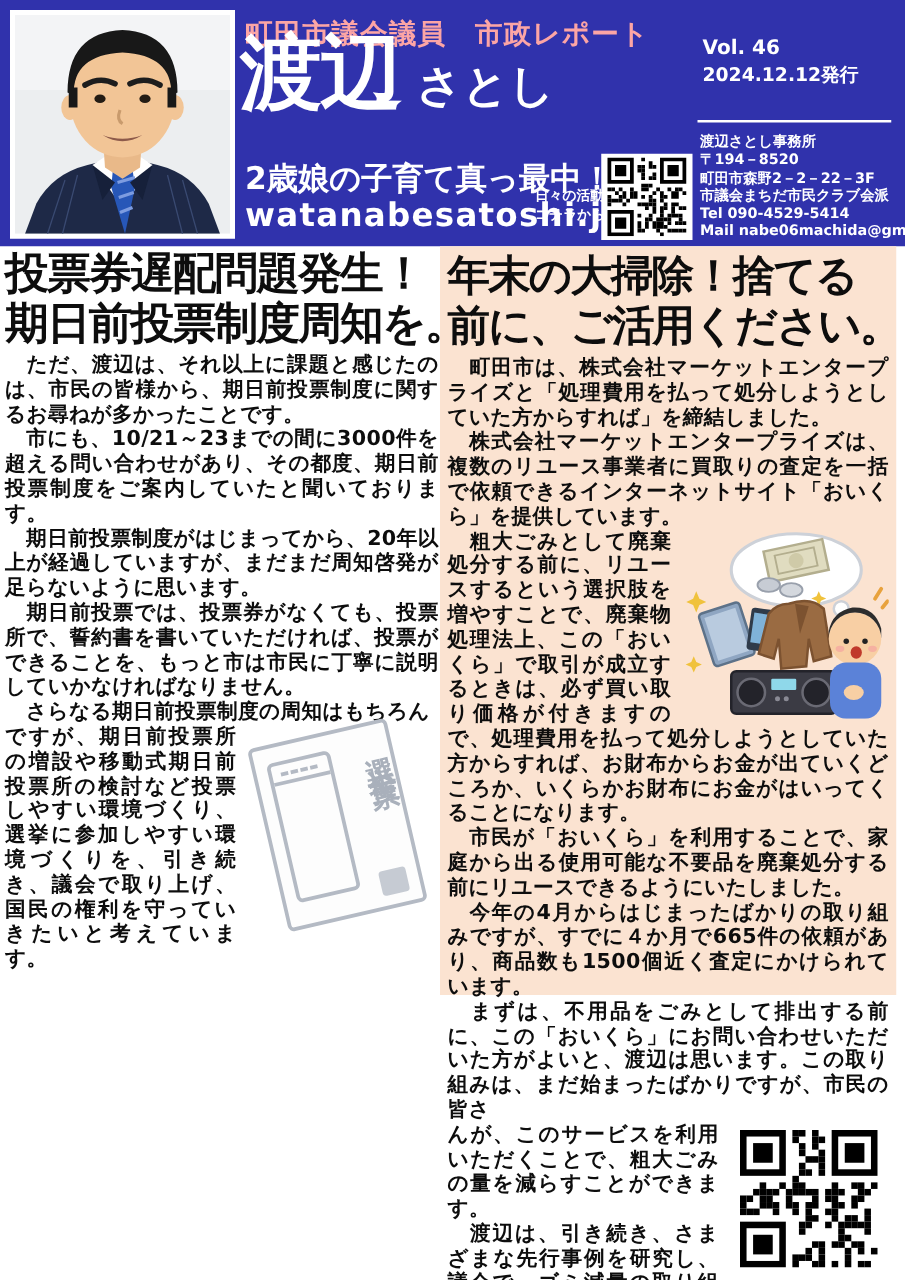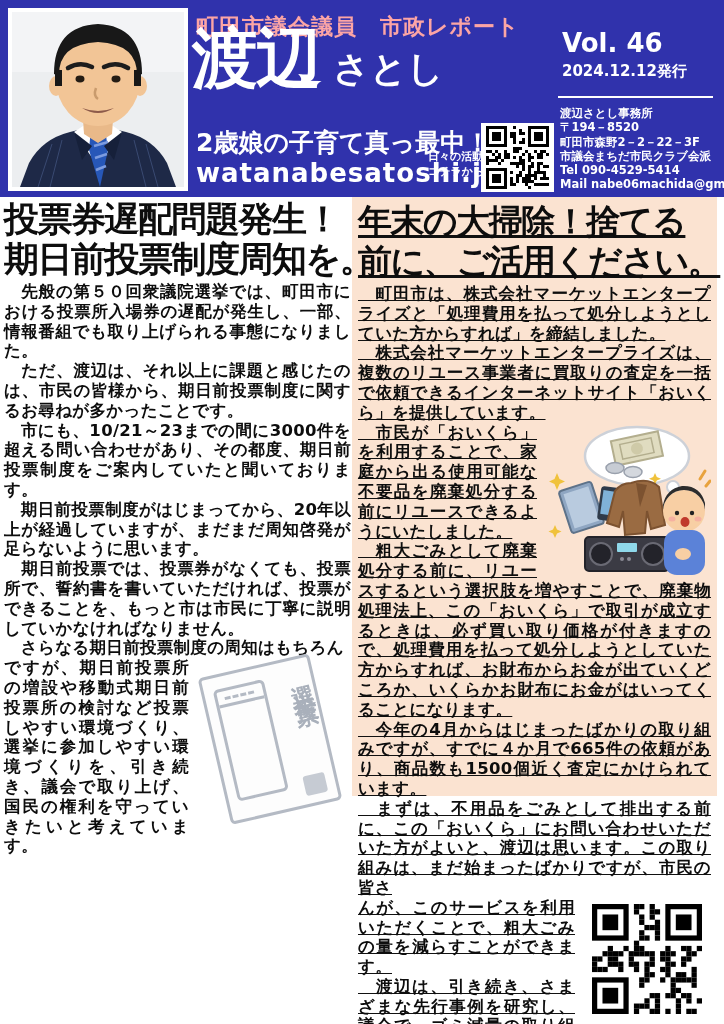"Vol. 46" .vol-label { font-size: 26px -> 16px }
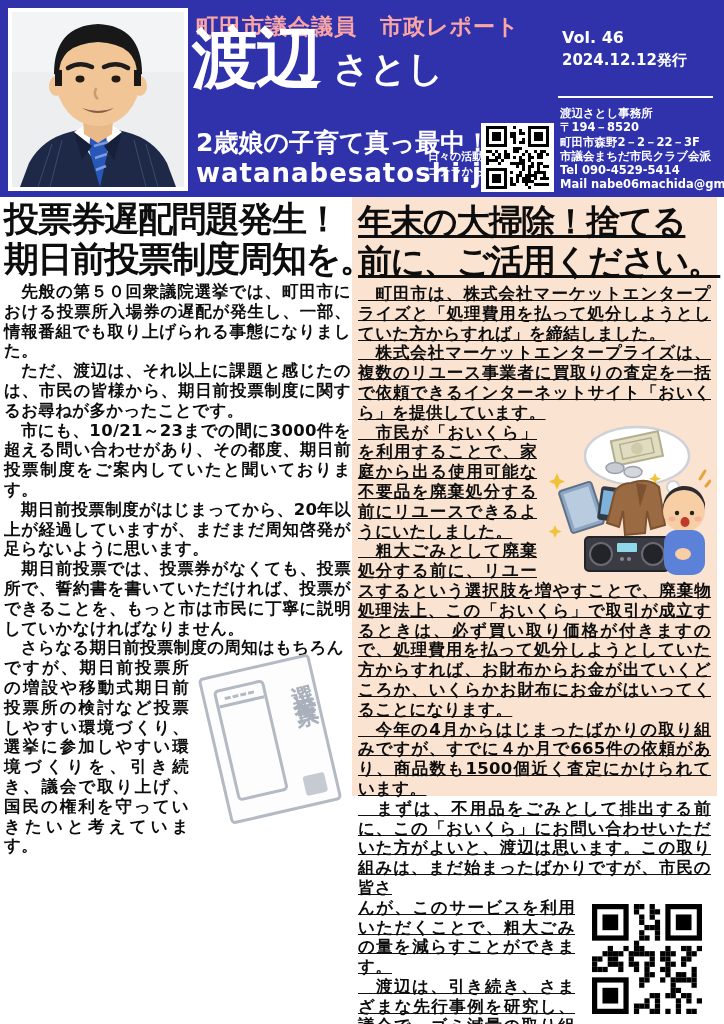"年末の大掃除！捨てる" .panel-right { text-decoration: underline -> none }
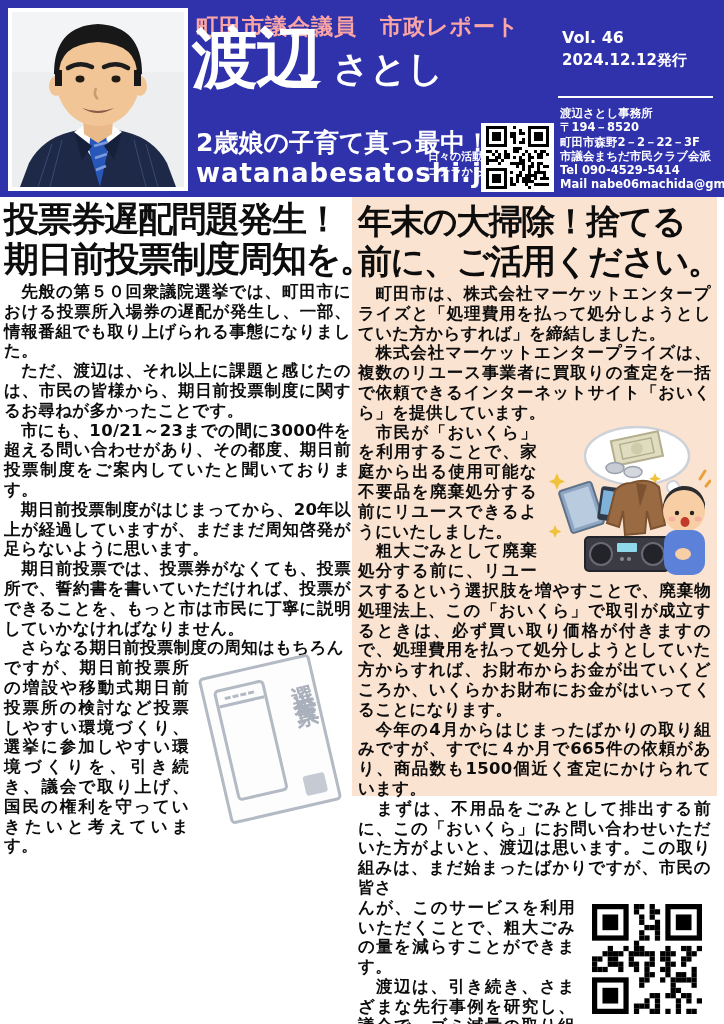"先般の第５０回衆議院選挙では、町田市における投票所入場券の遅配が発生し、一部、情" p { html: <p> 先般の第５０回衆議院選挙では、町田市における投票所入場券の遅配が発生し、一部、情報番組でも取り上げられる事態になりました。</p> -> none }
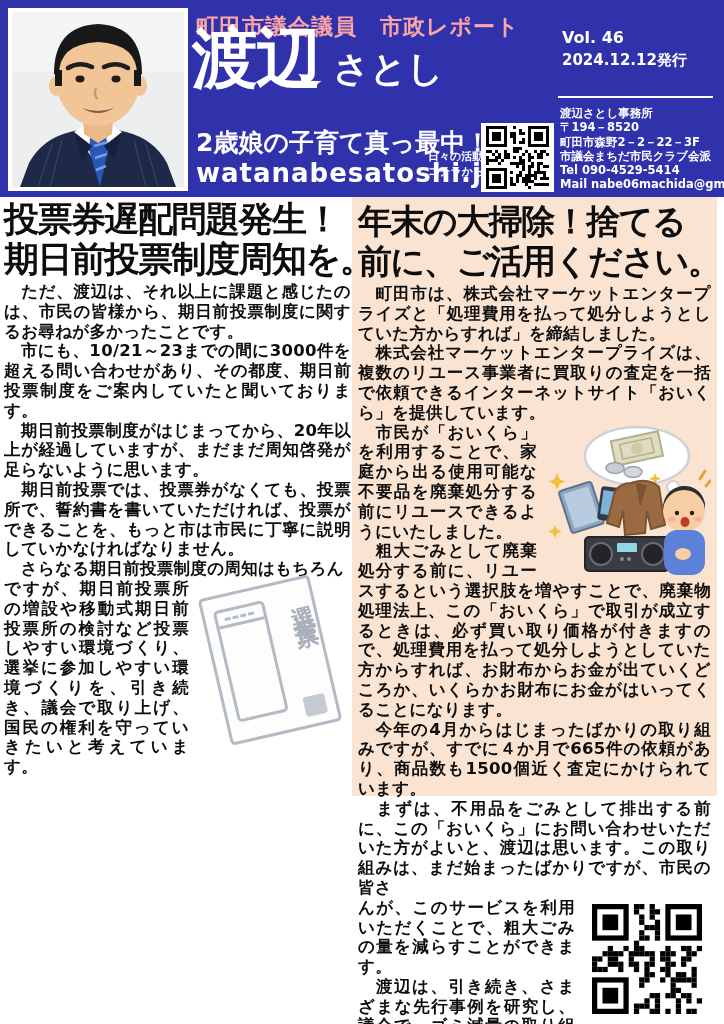"市民が「おいくら」を利用することで、家庭から出る使用可能な不要品を廃棄処分する前" p { order: before "粗大ごみとして廃棄処分する前に、リユースするという選択肢を増やすことで、廃棄物処" -> after "粗大ごみとして廃棄処分する前に、リユースするという選択肢を増やすことで、廃棄物処" }
